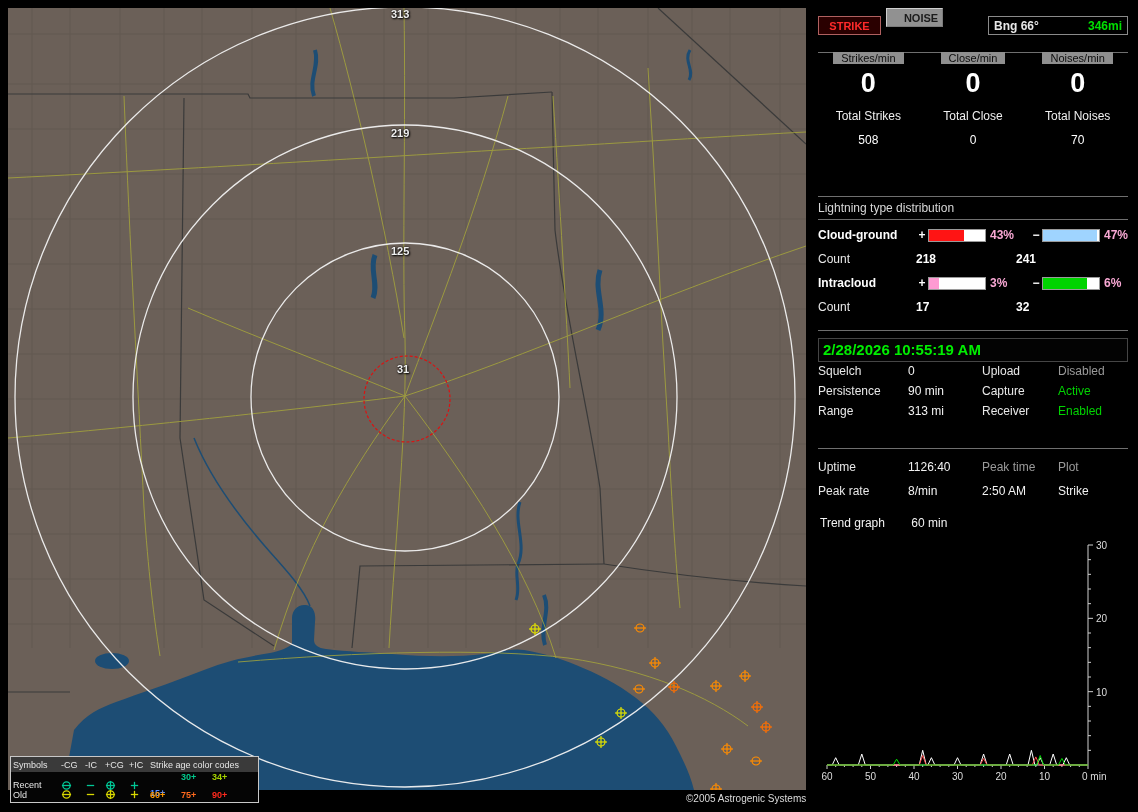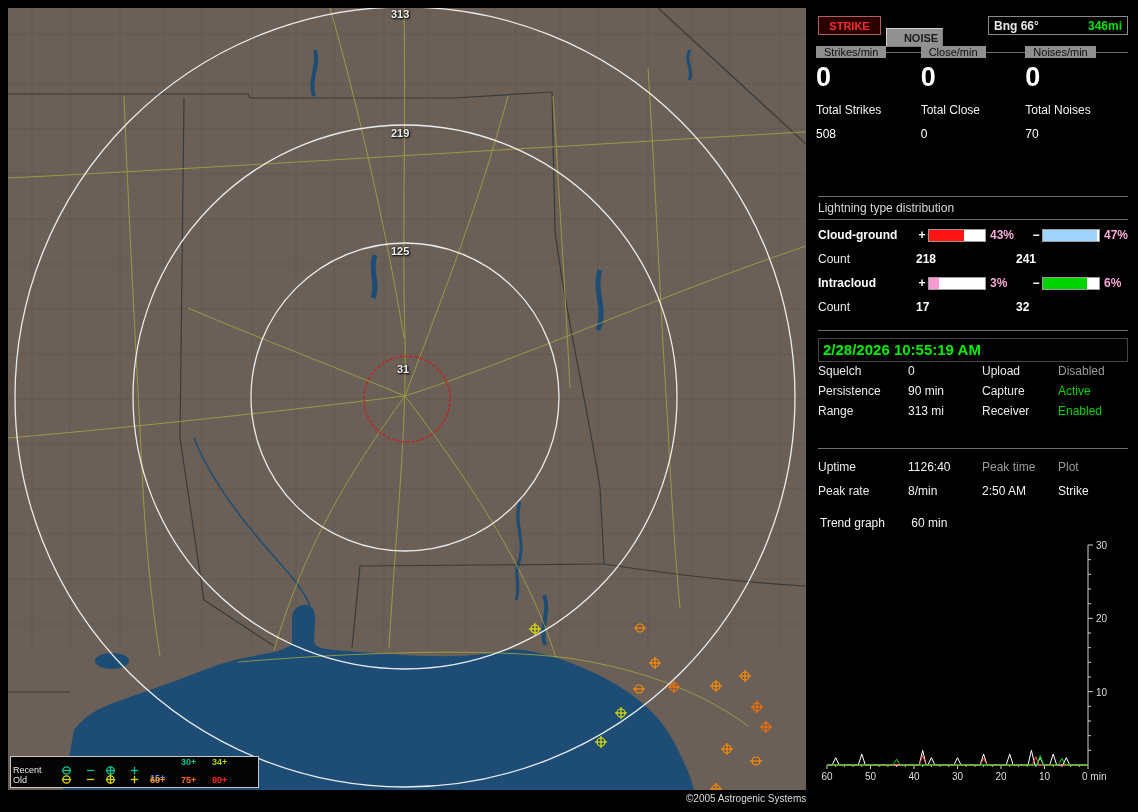"NOISE" .noise-btn { top: 20px -> 0 }
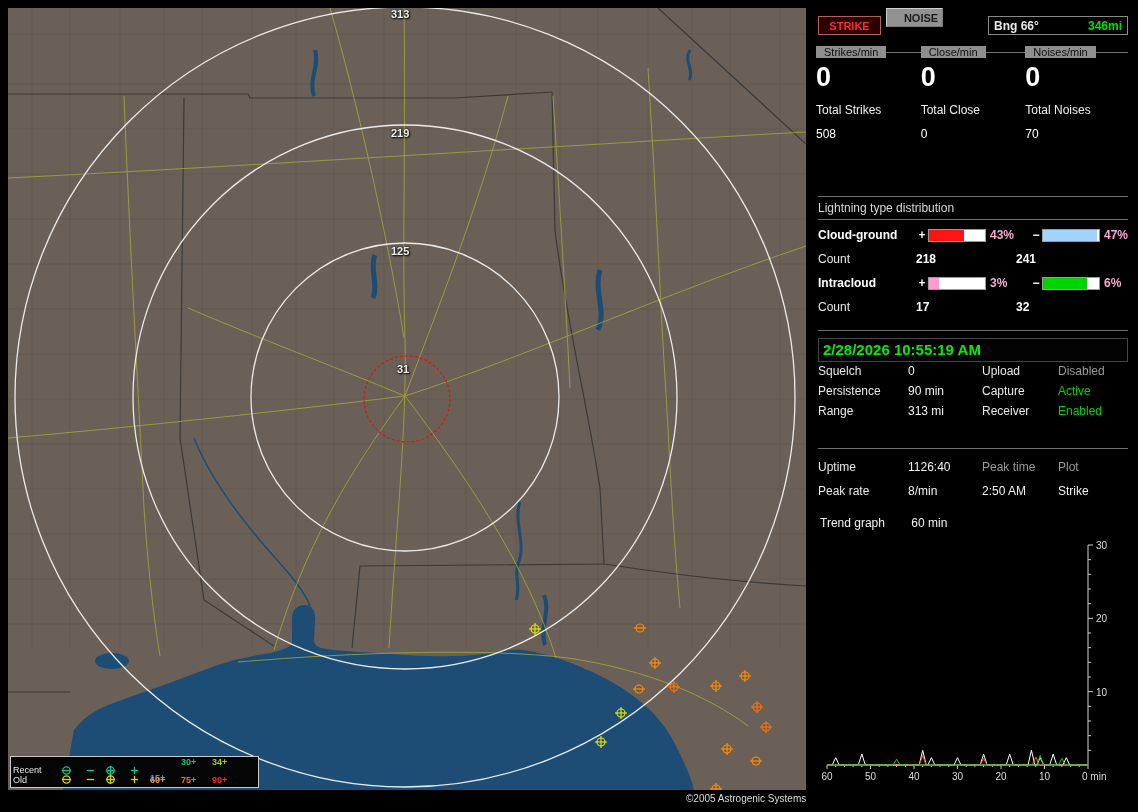"Strikes/min" .rates { text-align: left -> center; top: 36px -> 42px }
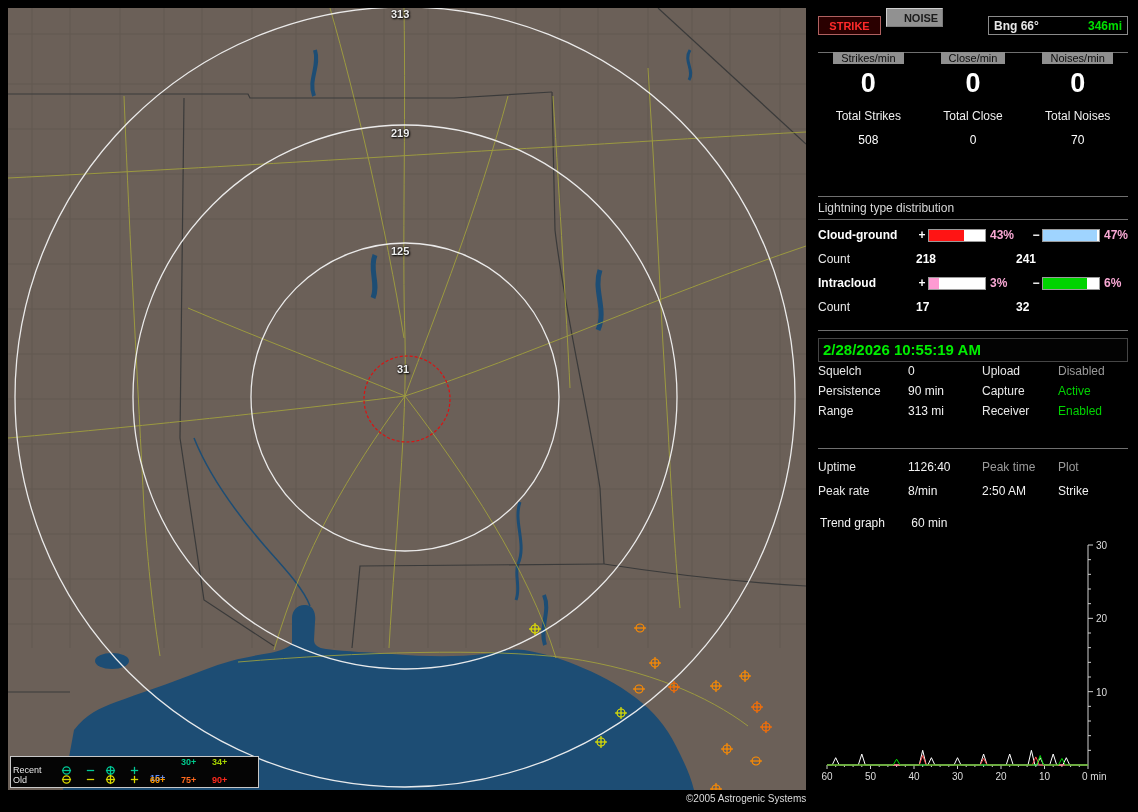"Symbols" div.lg-row { html: none -> <div> <span>Symbols</span> <span>-CG</span> <span>-IC</span> <span>+CG</span> <span>+IC</span> <span>Strike age color codes</span> </div> }
